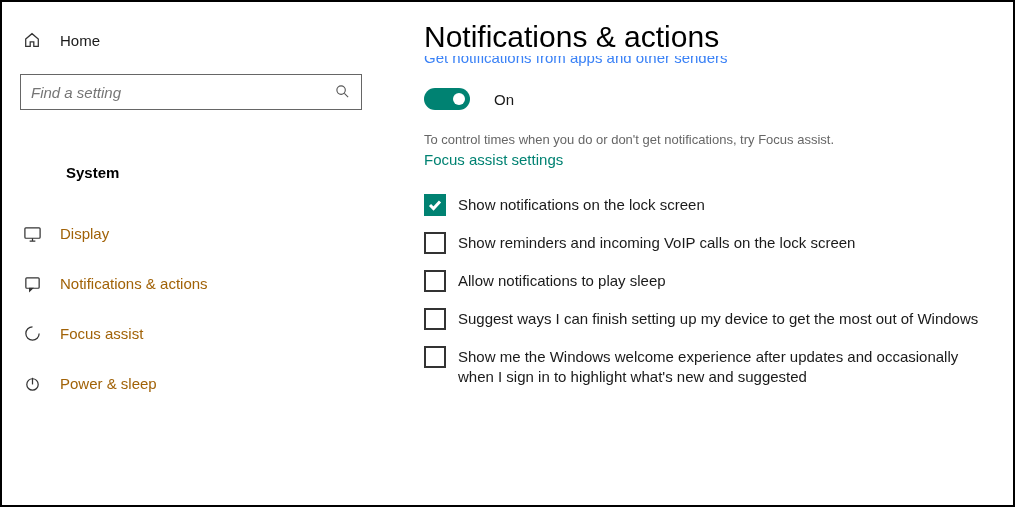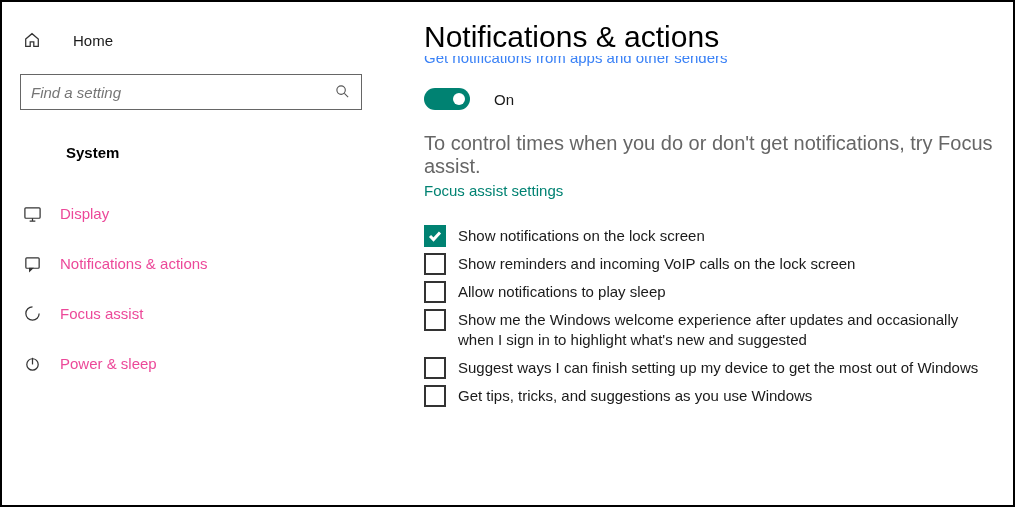"Home" .home-row { gap: 31px -> 18px }
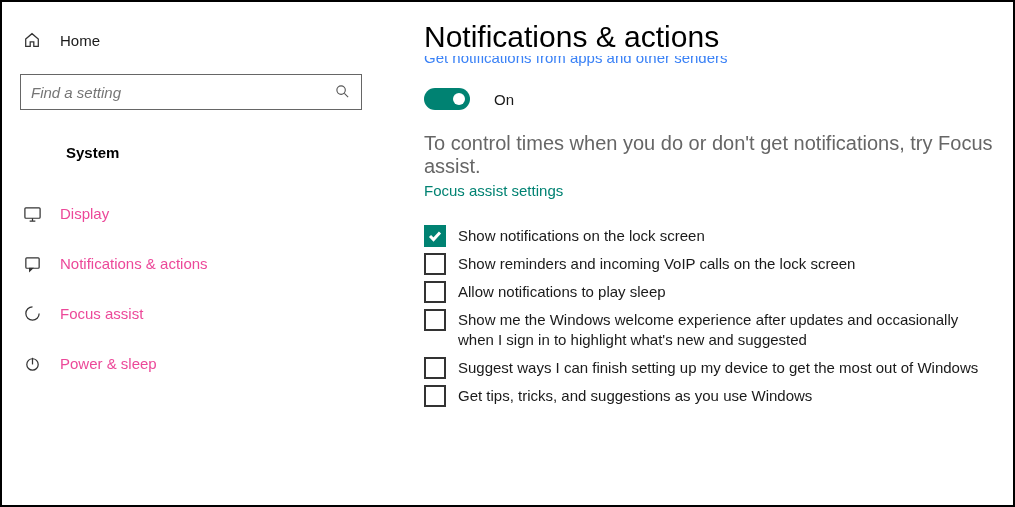"Find a setting" .search-box { margin-bottom: 24px -> 44px }
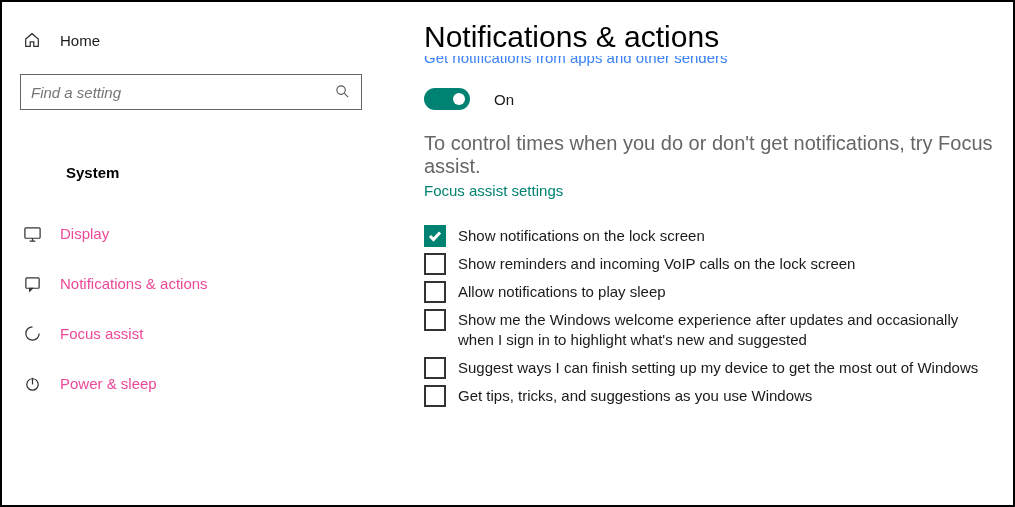"To control times when you" .helper { font-size: 20px -> 13px }
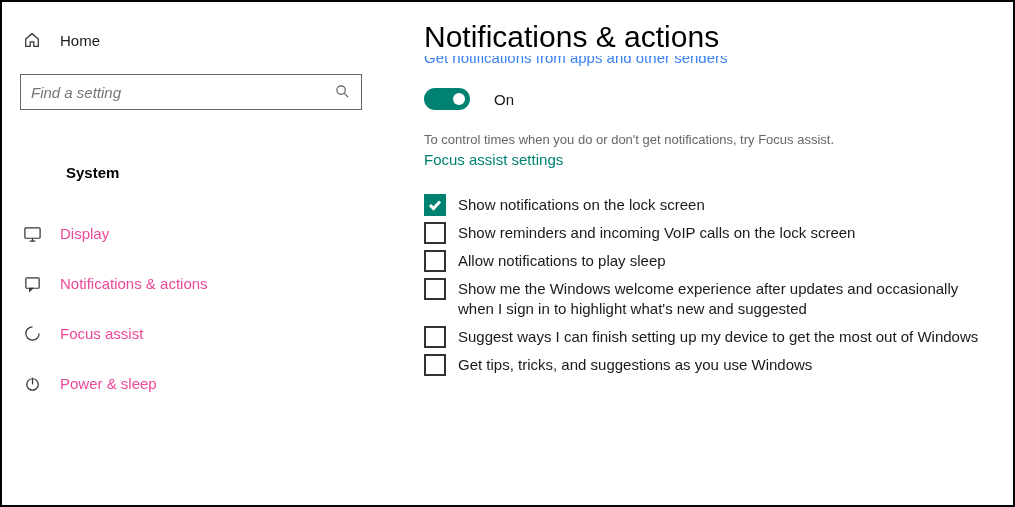"Show notifications on the lock" .check-list { gap: 6px -> 16px }
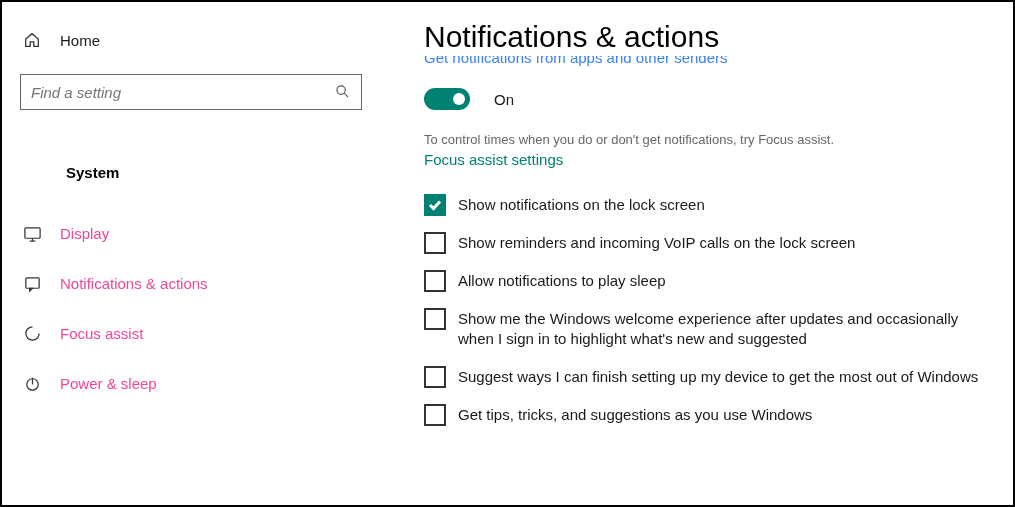"Display" .nav-item { color: #ec4899 -> #a16207 }
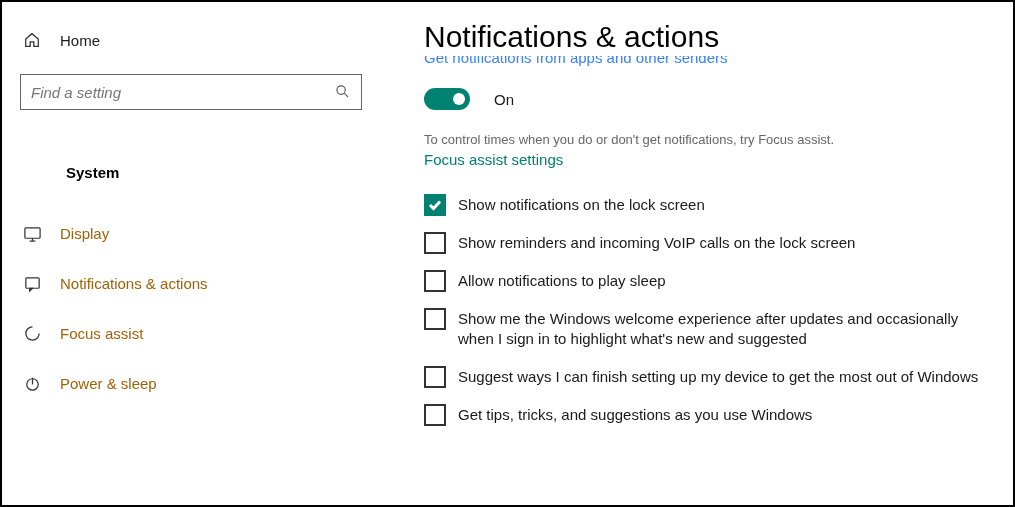"Show me the Windows welcome" div.check-item { order: before "Suggest ways I can finish" -> after "Suggest ways I can finish" }
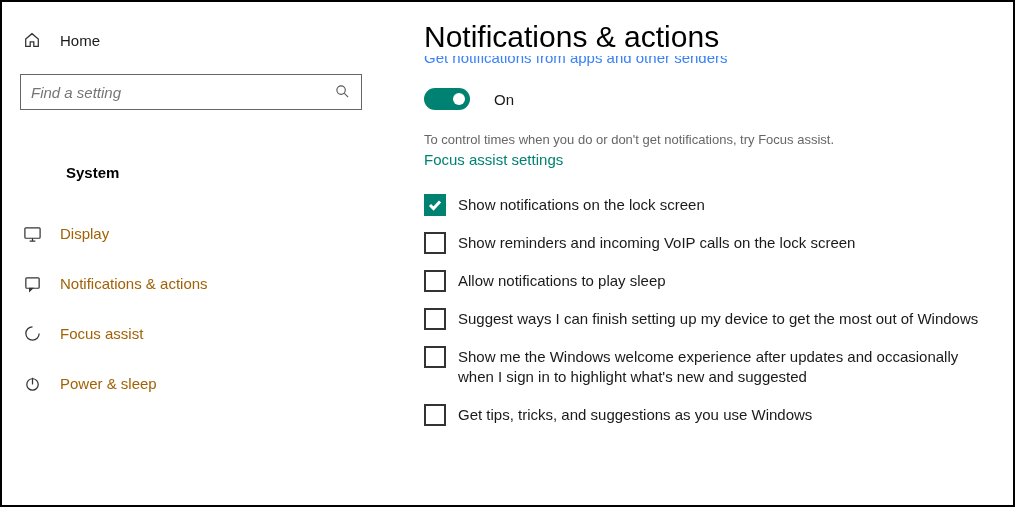"Get tips, tricks, and suggestions" div.check-item { html: <div> <div> </div> <div>Get tips, tricks, and suggestions as you use Windows</div> </div> -> none }
